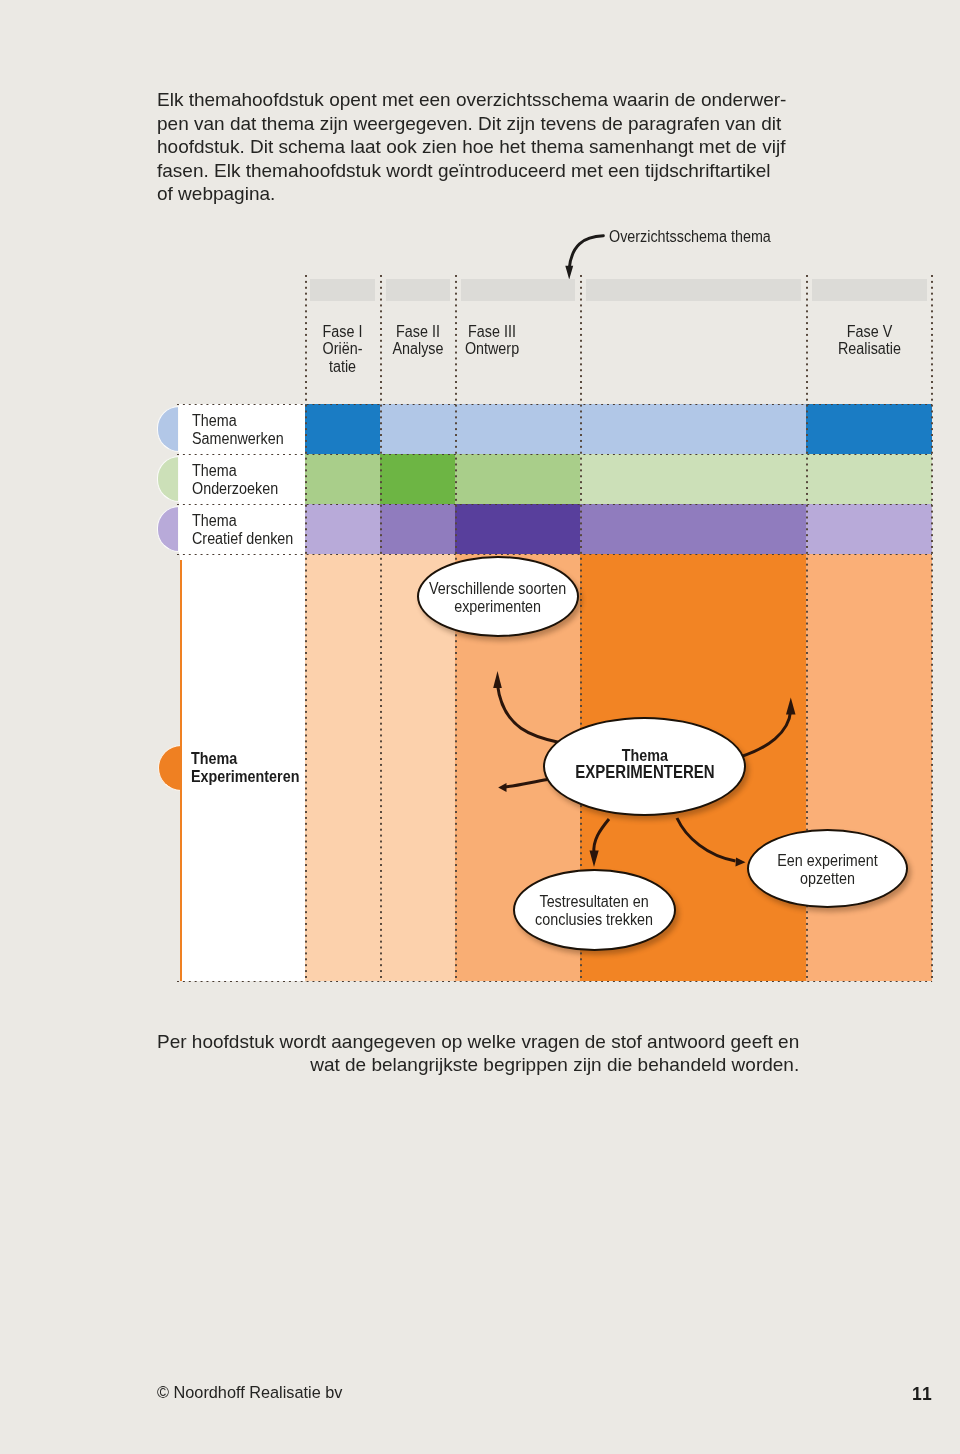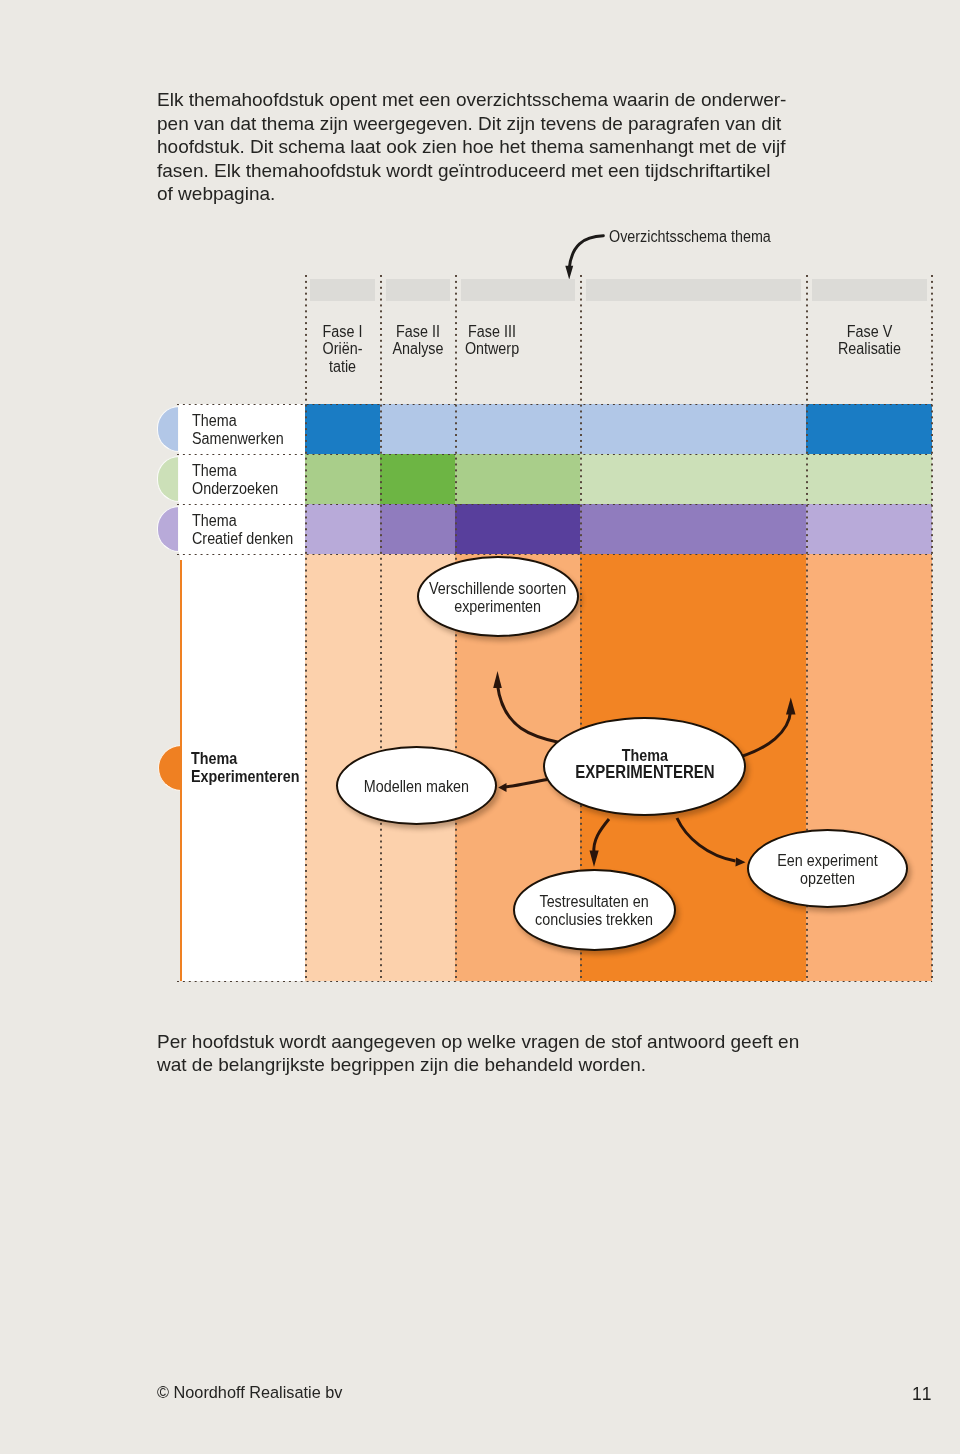"Modellen maken" div.oval { html: <div> <span>Modellen maken</span> </div> -> none }
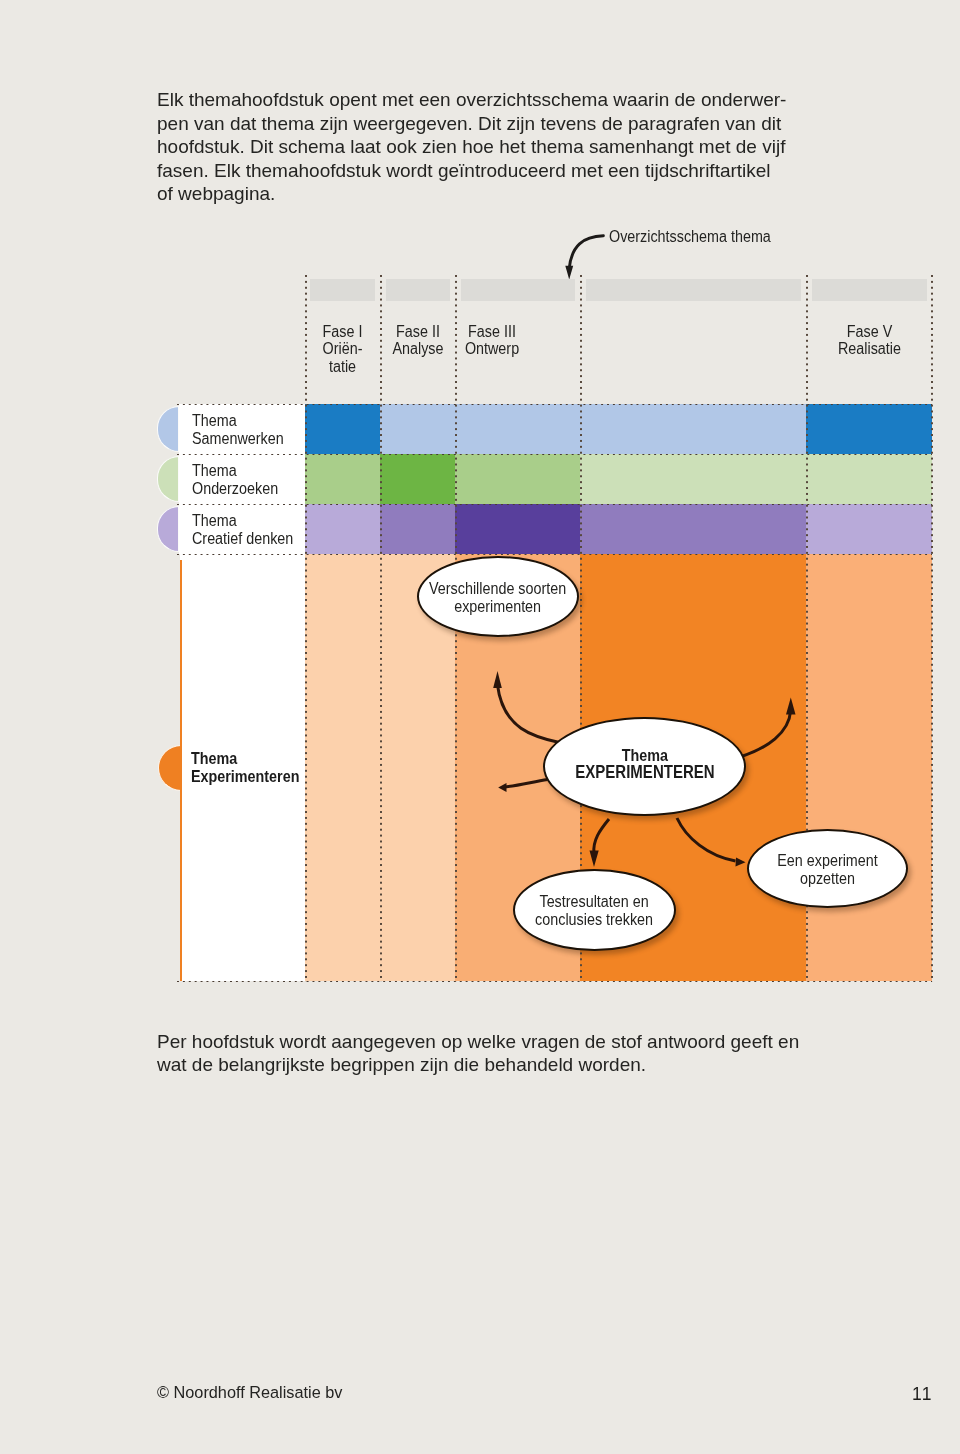"Per hoofdstuk wordt aangegeven op" .outro { text-align: none -> right }
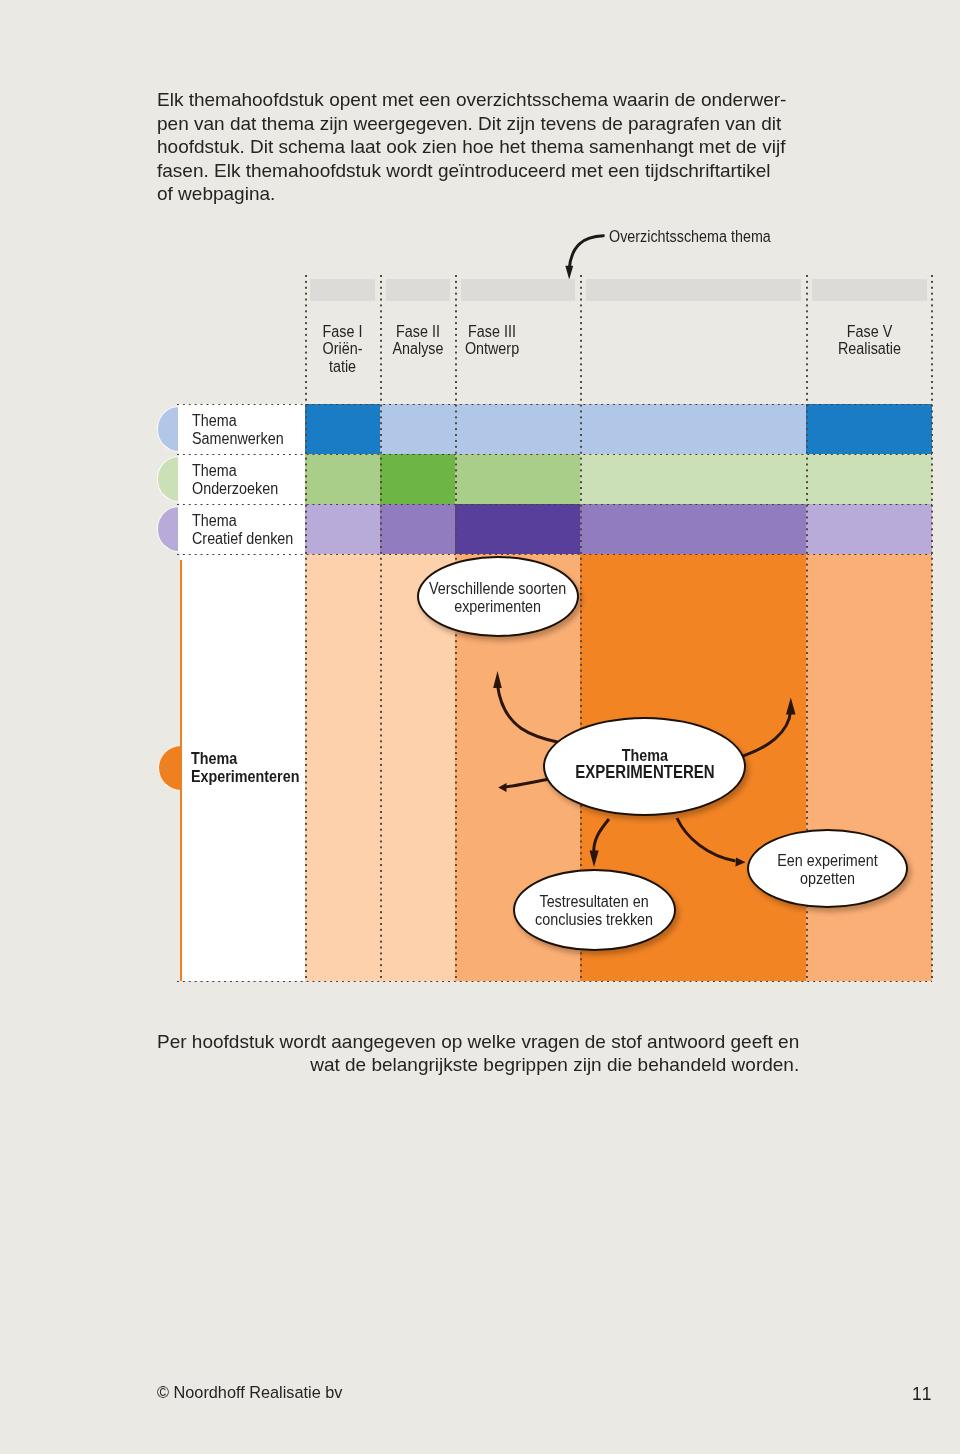"11" .foot-right { font-weight: normal -> bold }
